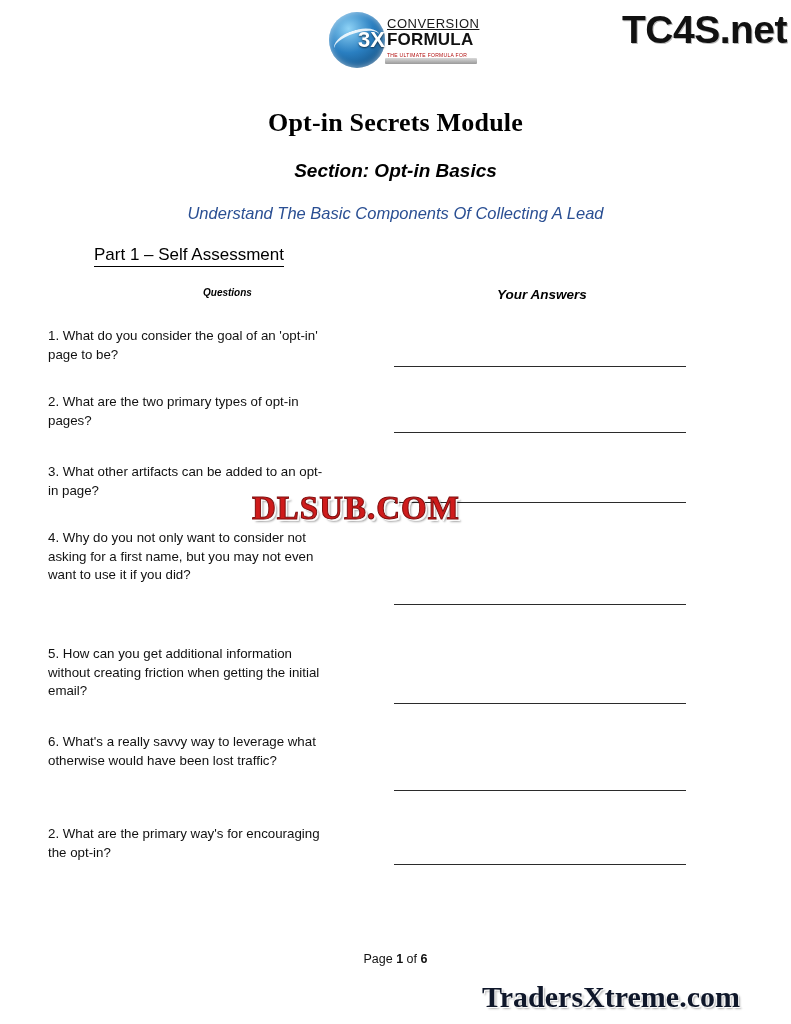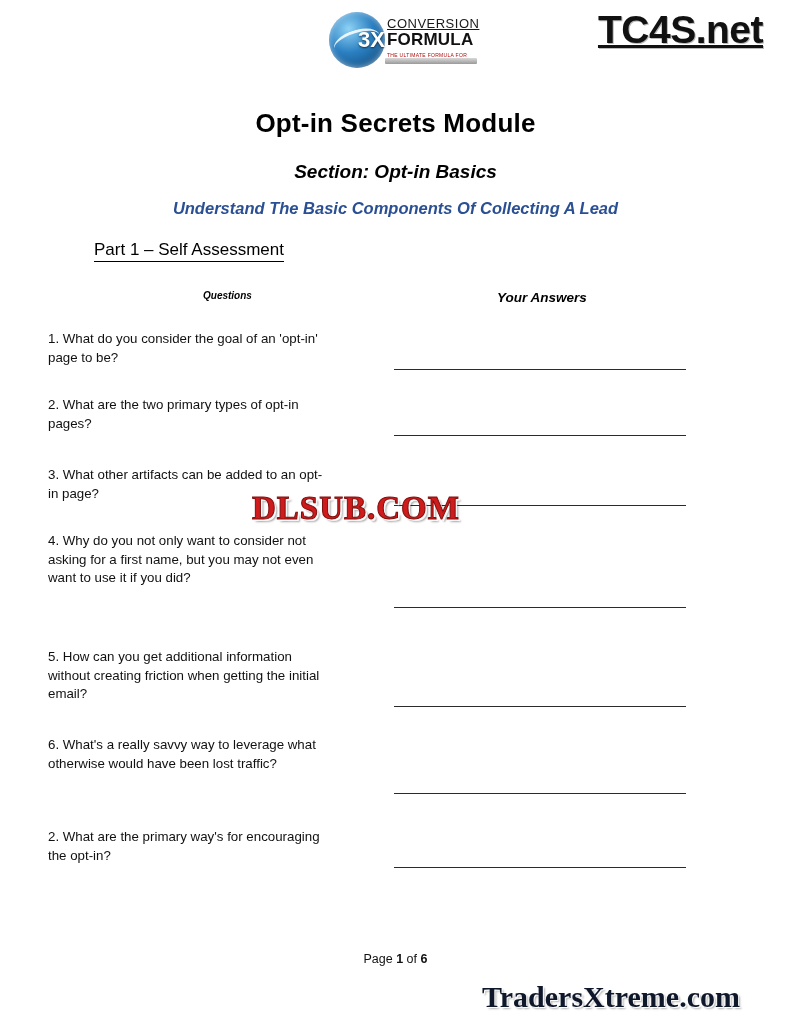"TC4S.net" .brand-tc4s { right: 28px -> 4px; text-decoration: underline -> none }
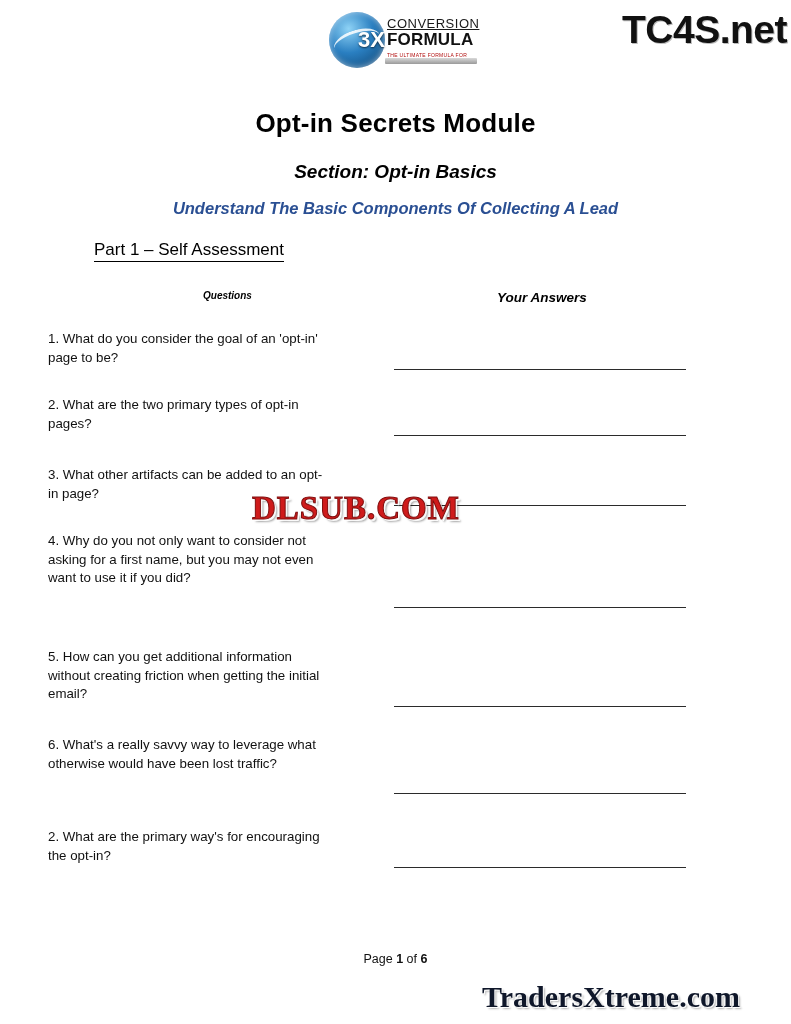"Opt-in Secrets Module" .doc-title { font-family: none -> Liberation Serif, serif }
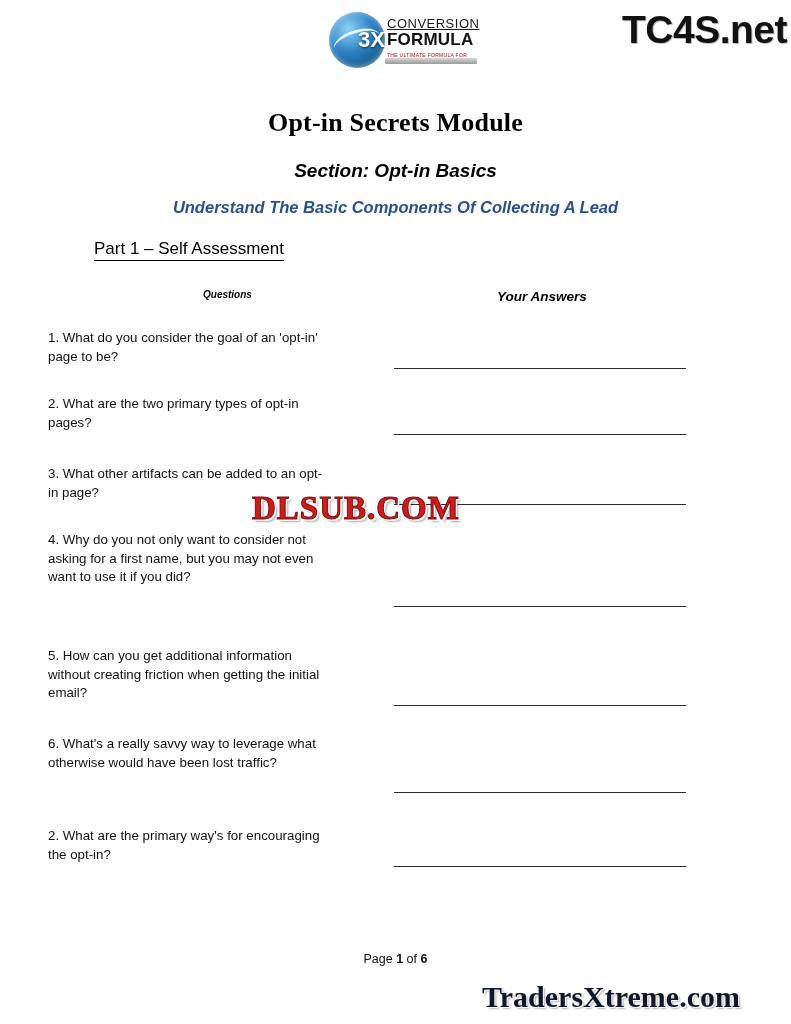"Understand The Basic Components Of" .doc-subtitle { font-weight: bold -> normal; margin-top: 16px -> 22px }
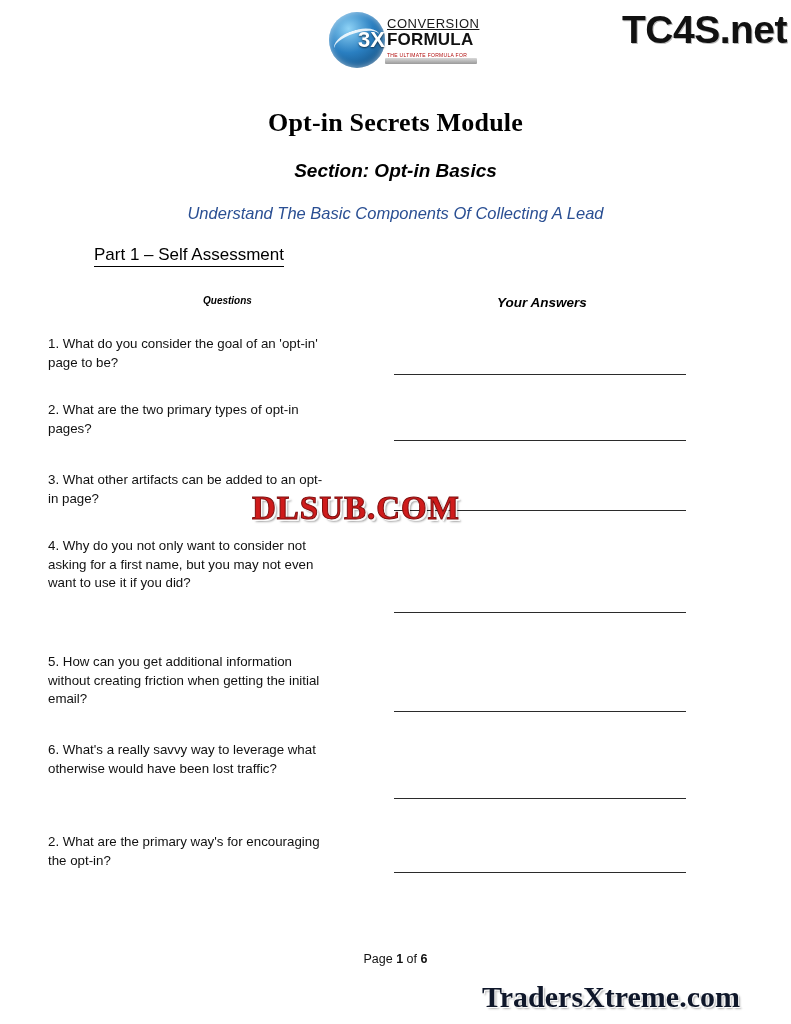"Part 1 – Self Assessment" .part-heading { margin: 22px 0 8px 94px -> 22px 0 0 94px }
